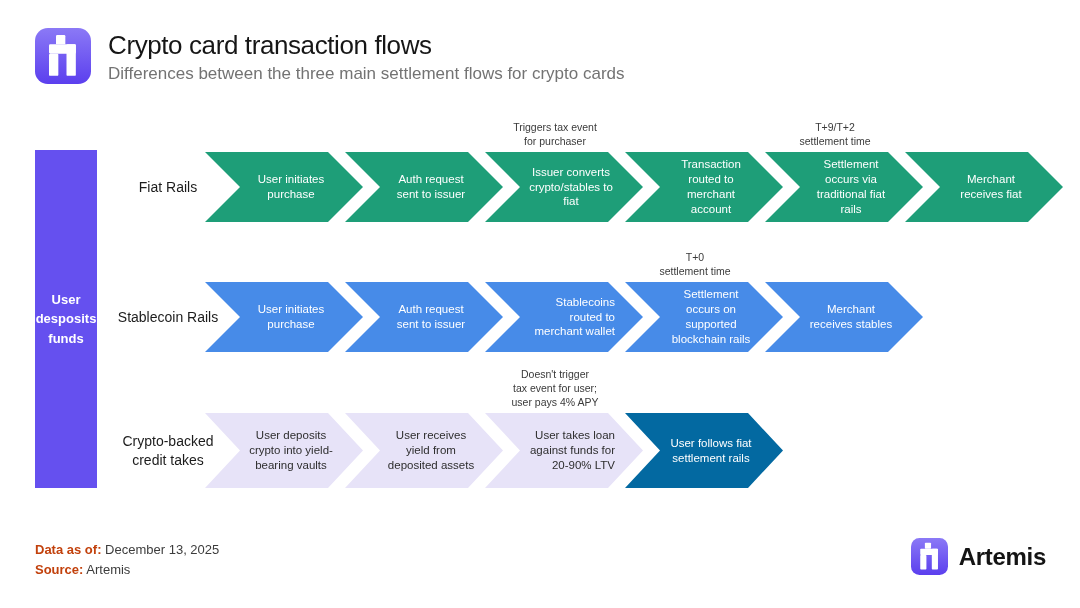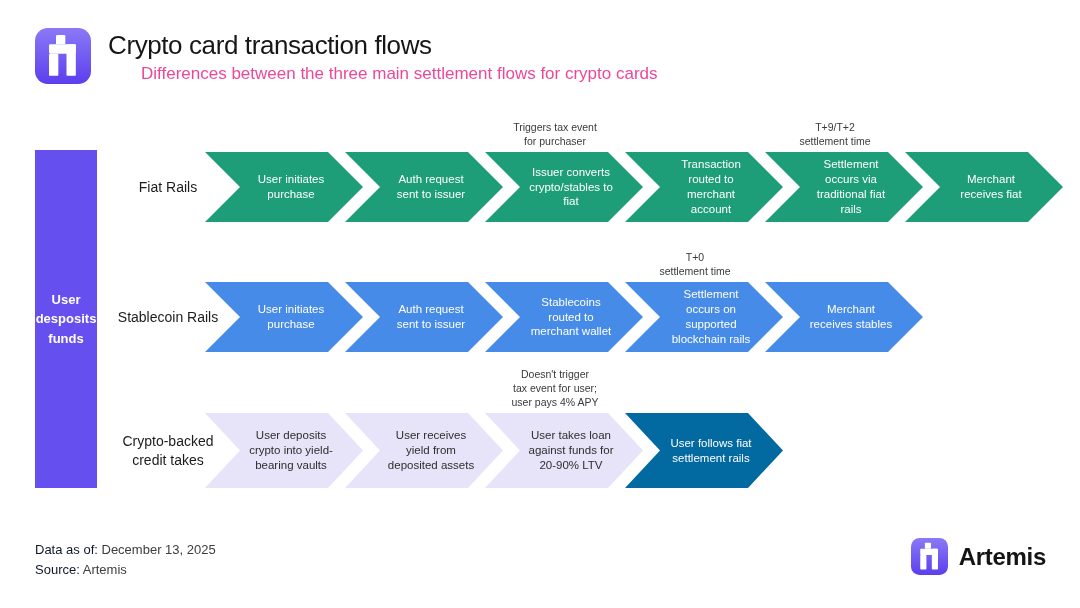"Differences between the three main" div.page-subtitle { color: #ec4899 -> #737373; margin-left: 33px -> none }
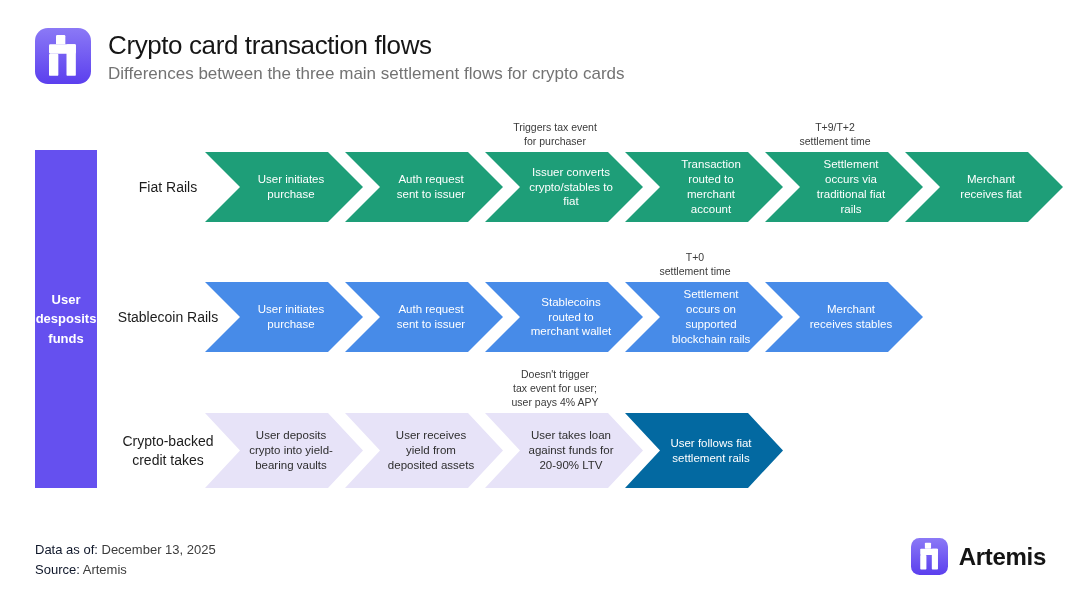"Stablecoins routed to merchant wallet" div.chevron { text-align: none -> right }
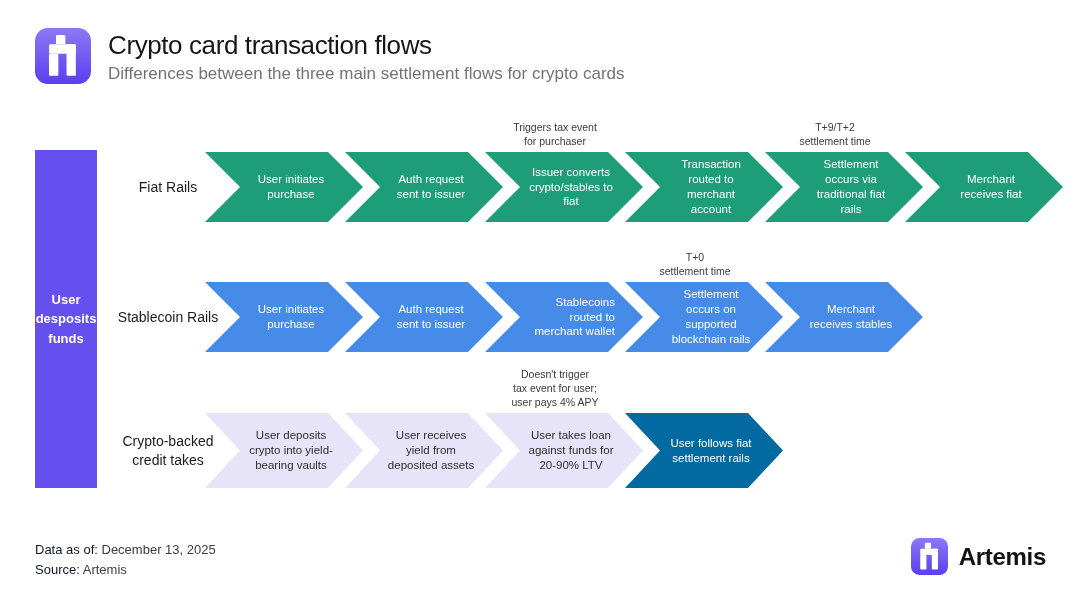"User takes loan against funds" div.chevron { text-align: none -> right }
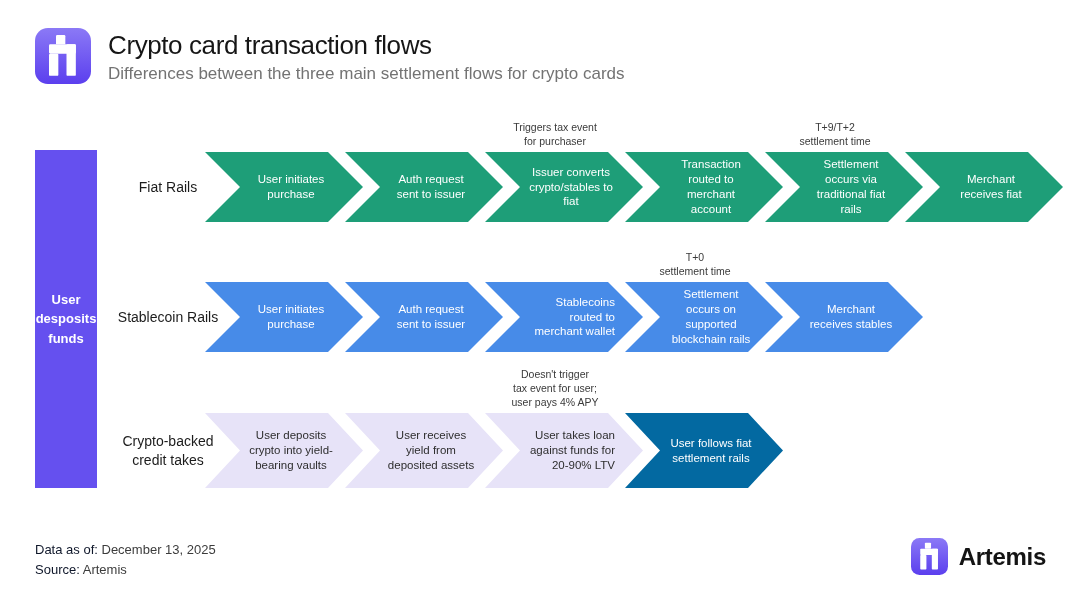"Data as of:" .footnote .b { color: #0f172a -> #c2410c; font-weight: 400 -> 700 }
